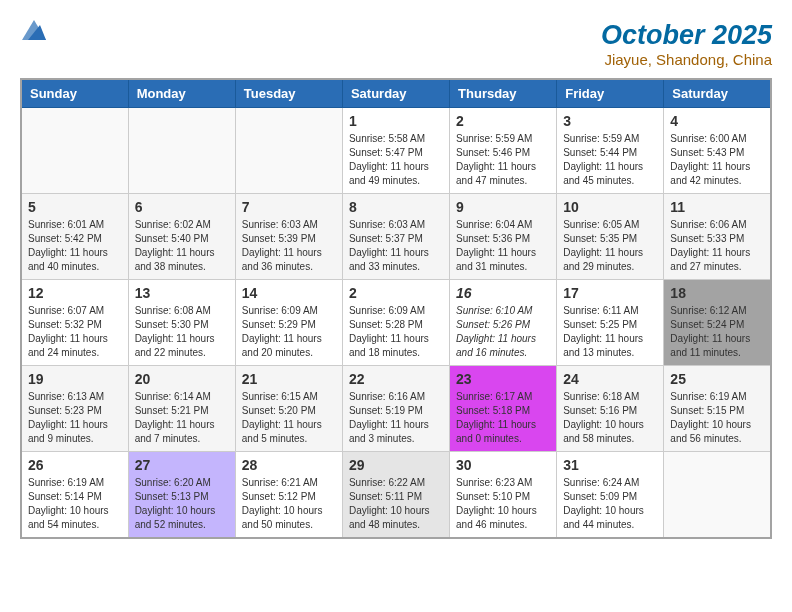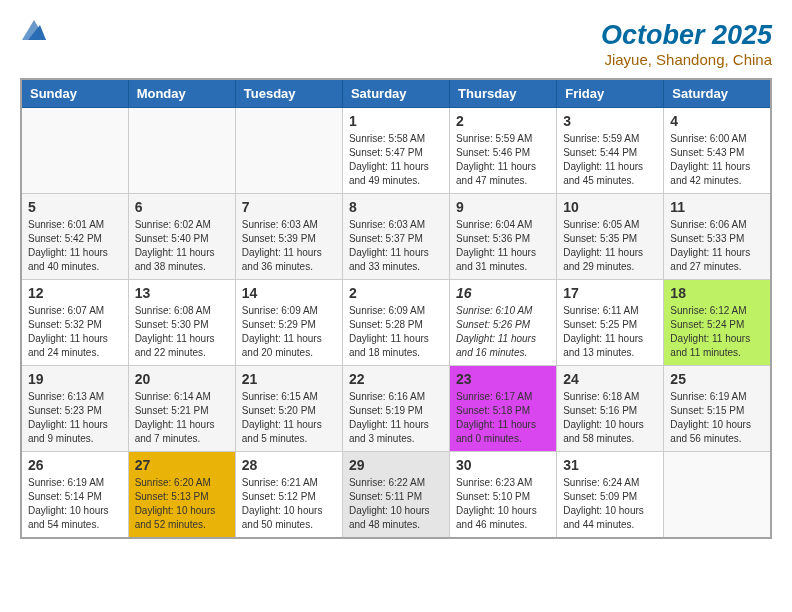"18" td { background: #bef264 -> #a3a3a3 }
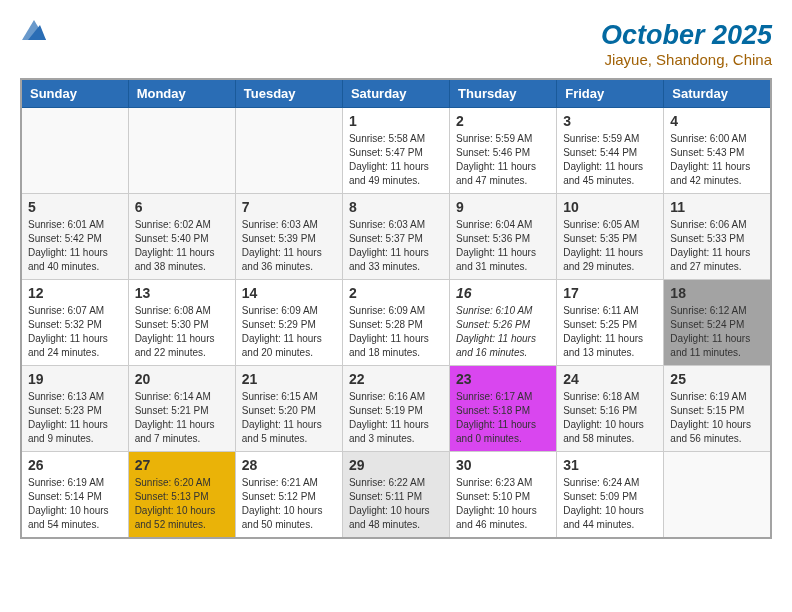"27" td { background: #eab308 -> #c4b5fd }
